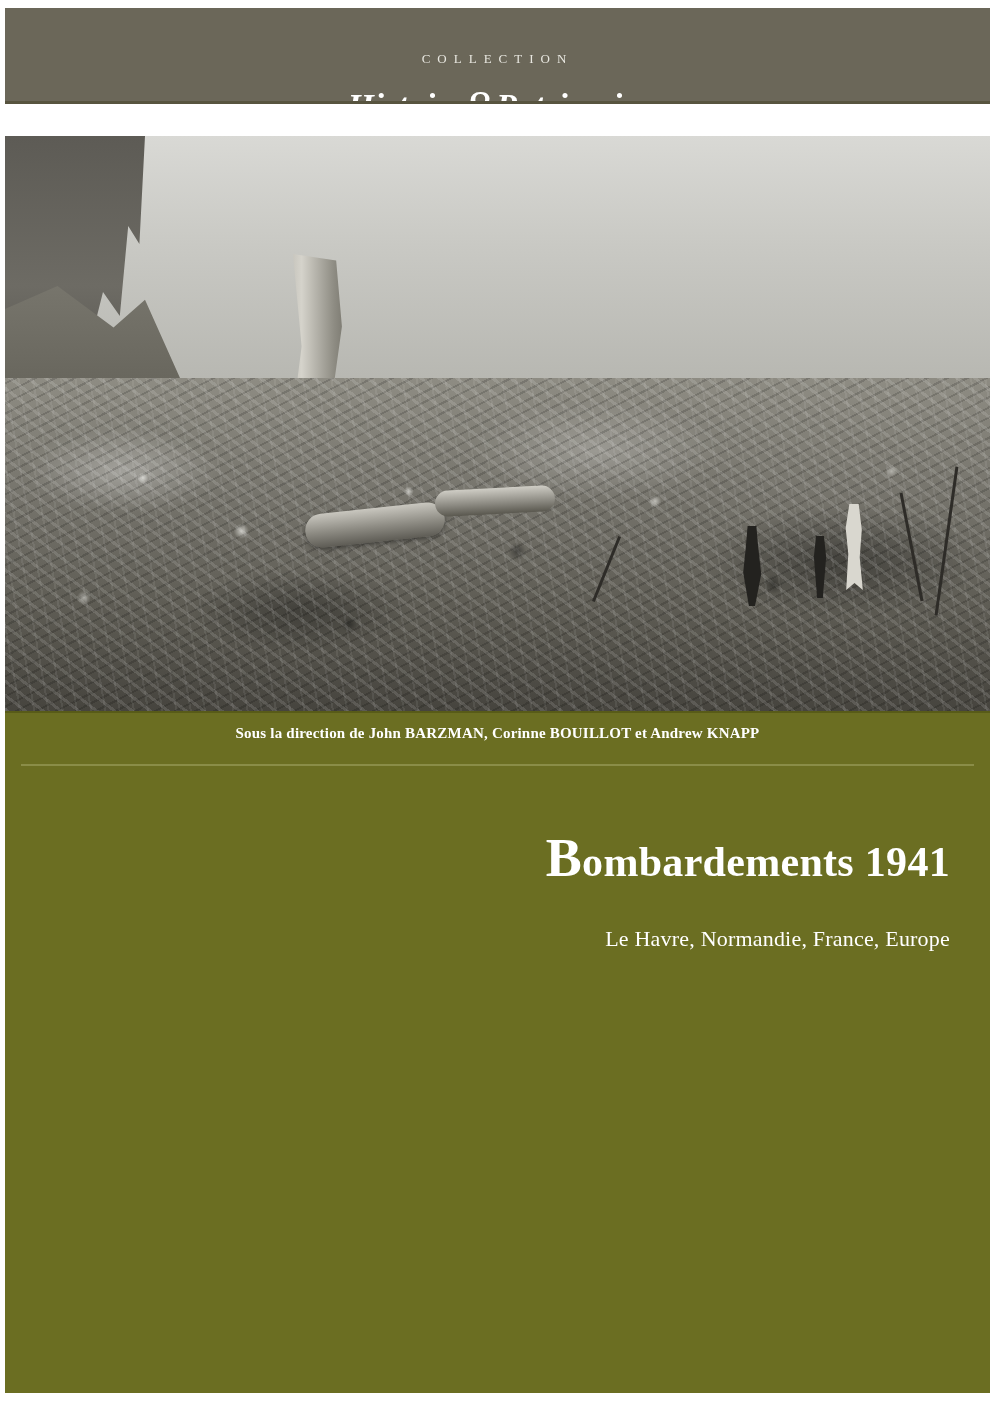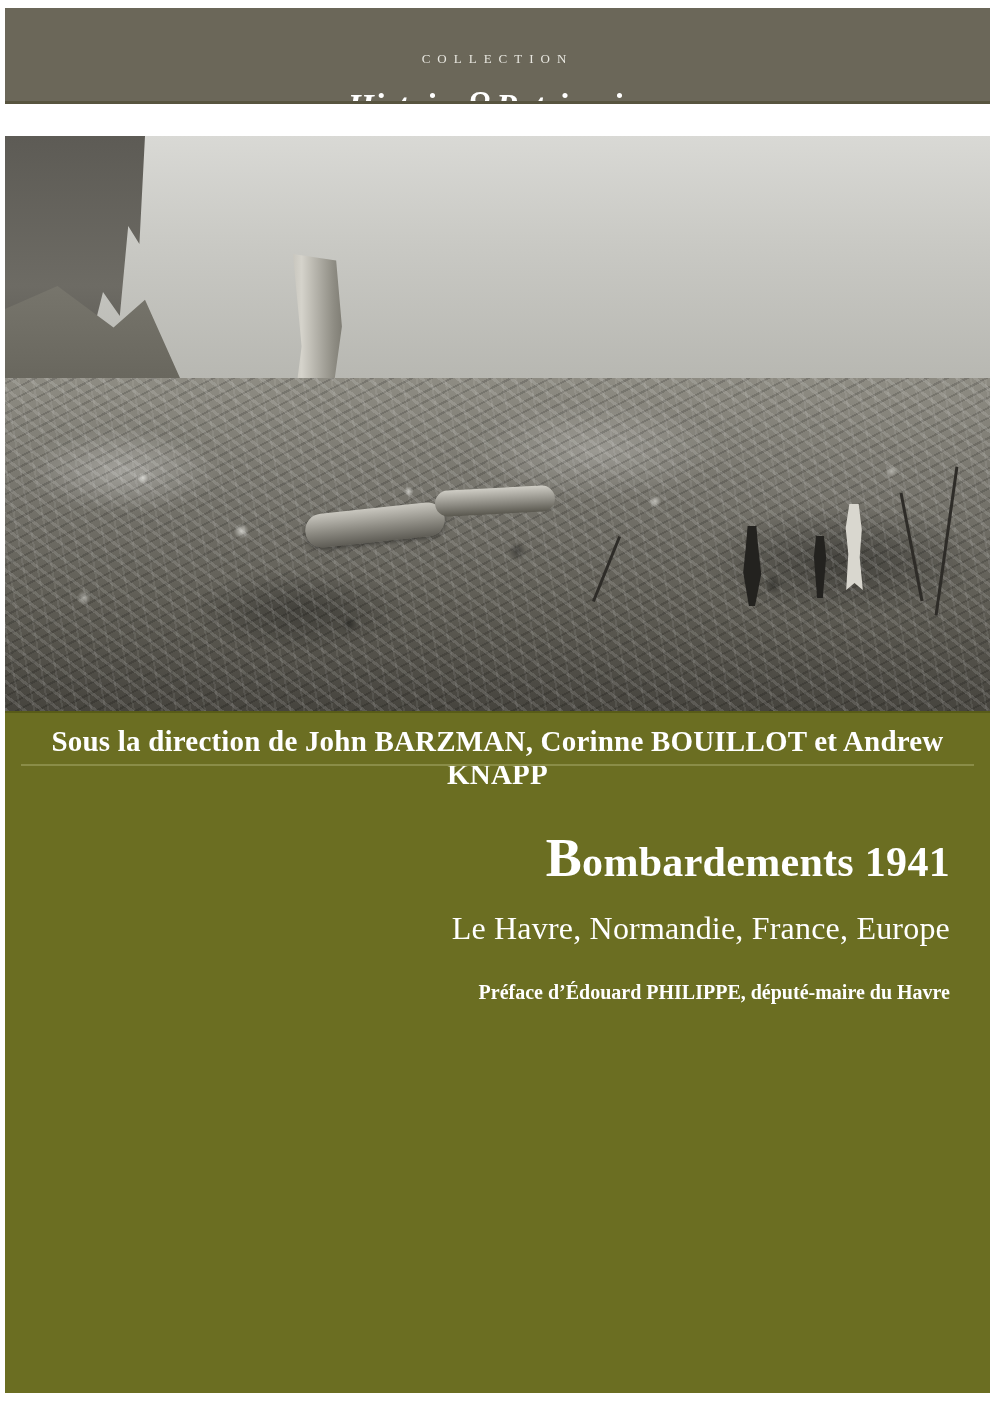"Sous la direction de John" .editors { font-size: 29px -> 15px }
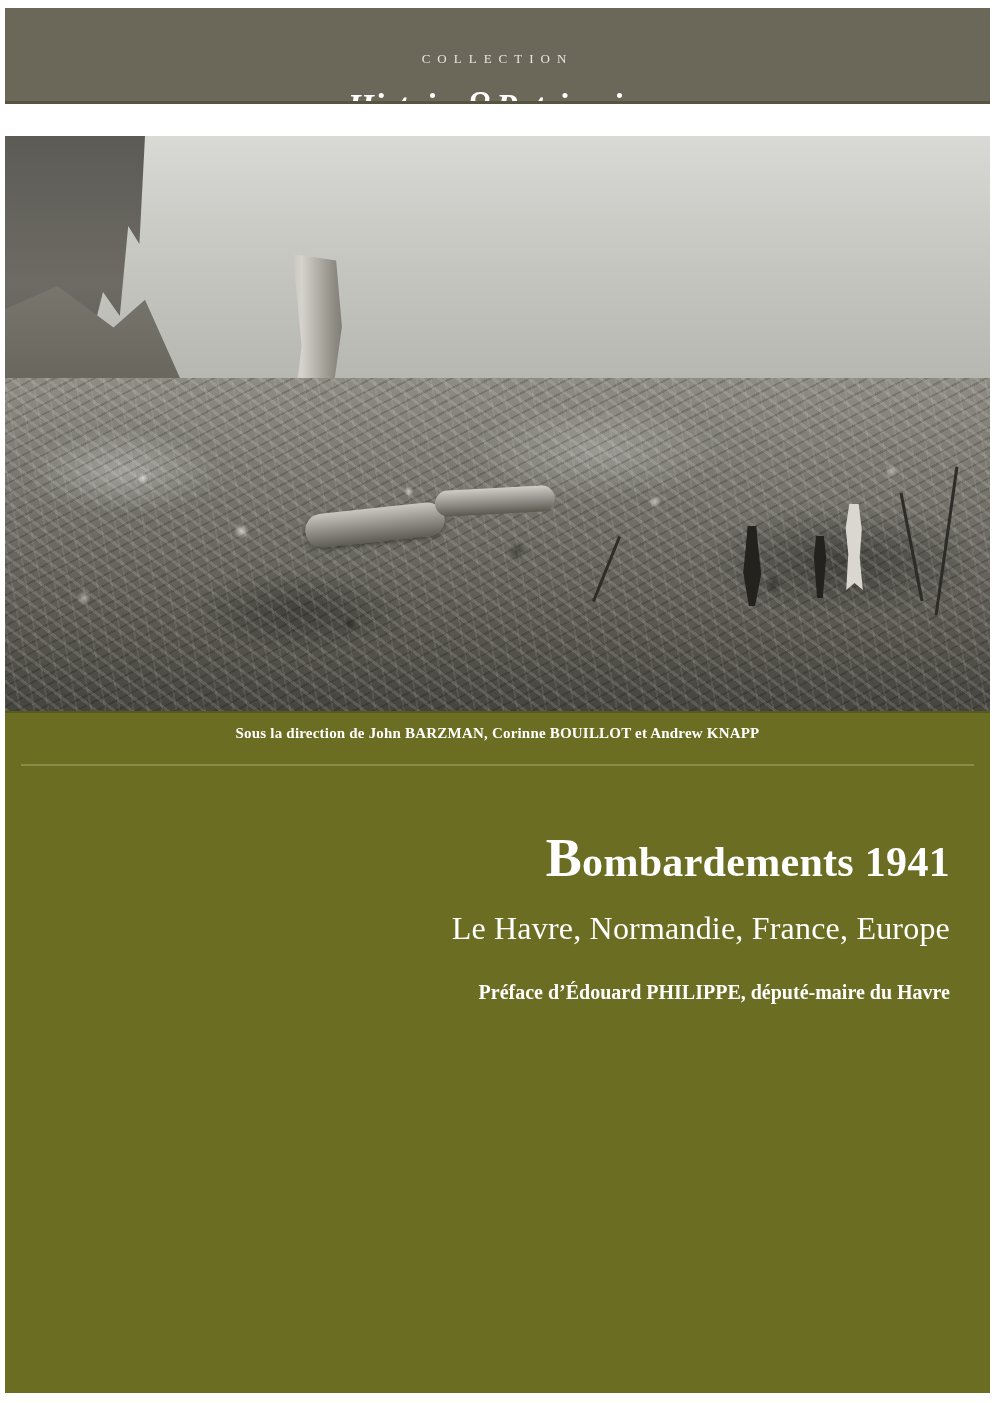"Le Havre, Normandie, France, Europe" .book-subtitle { font-size: 32px -> 22px; margin-top: 22px -> 38px }
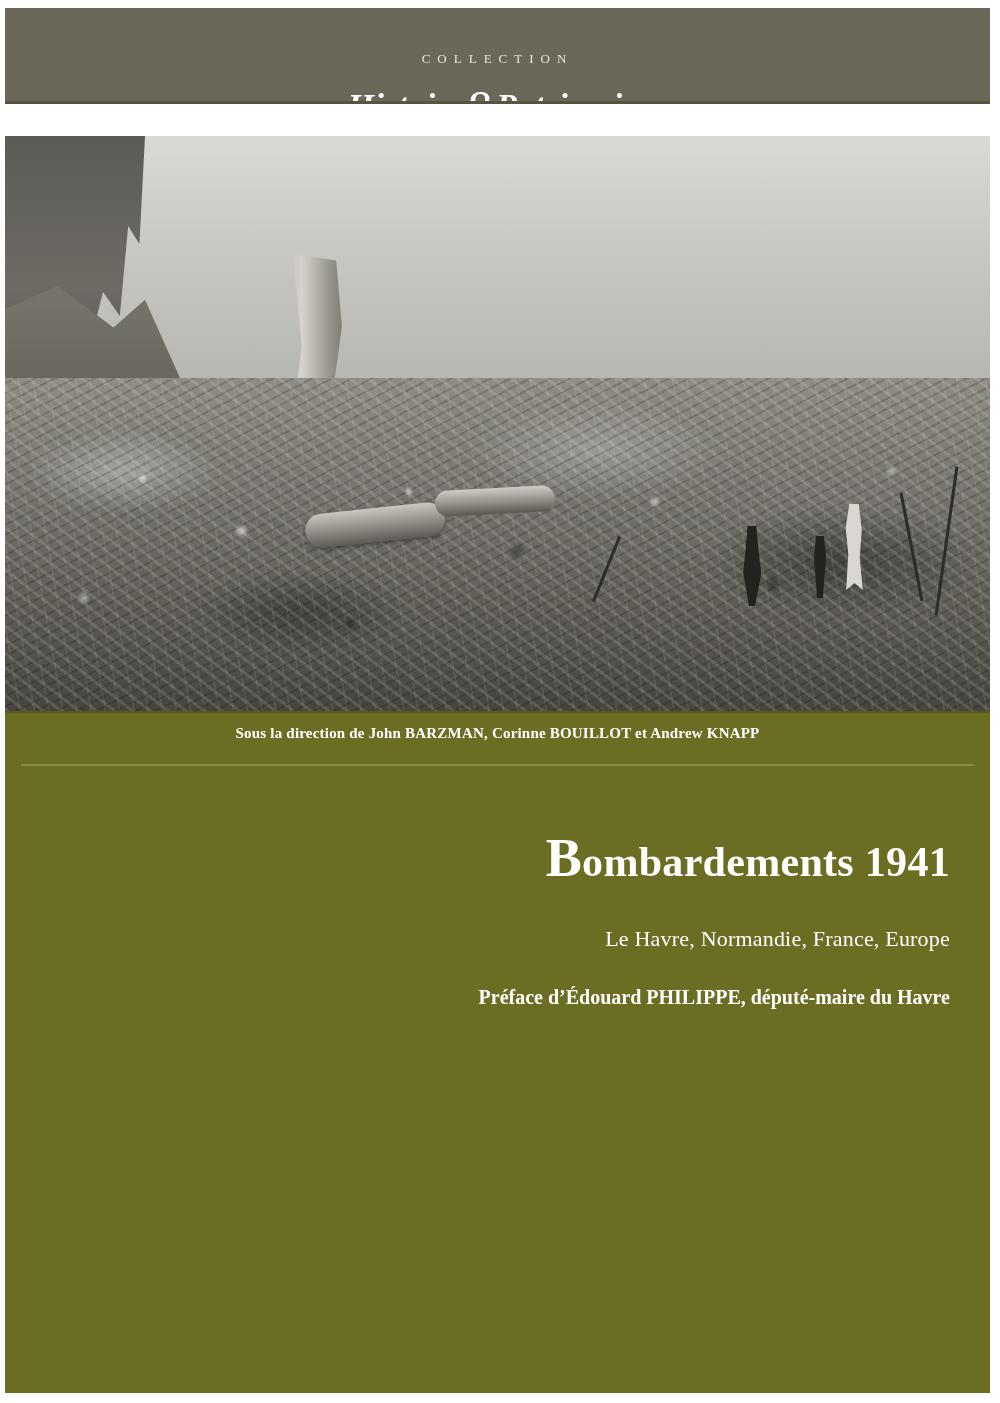"Préface d’Édouard PHILIPPE, député-maire" div.book-preface { html: <div>Préface d’Édouard PHILIPPE, député-maire du Havre</div> -> none }
